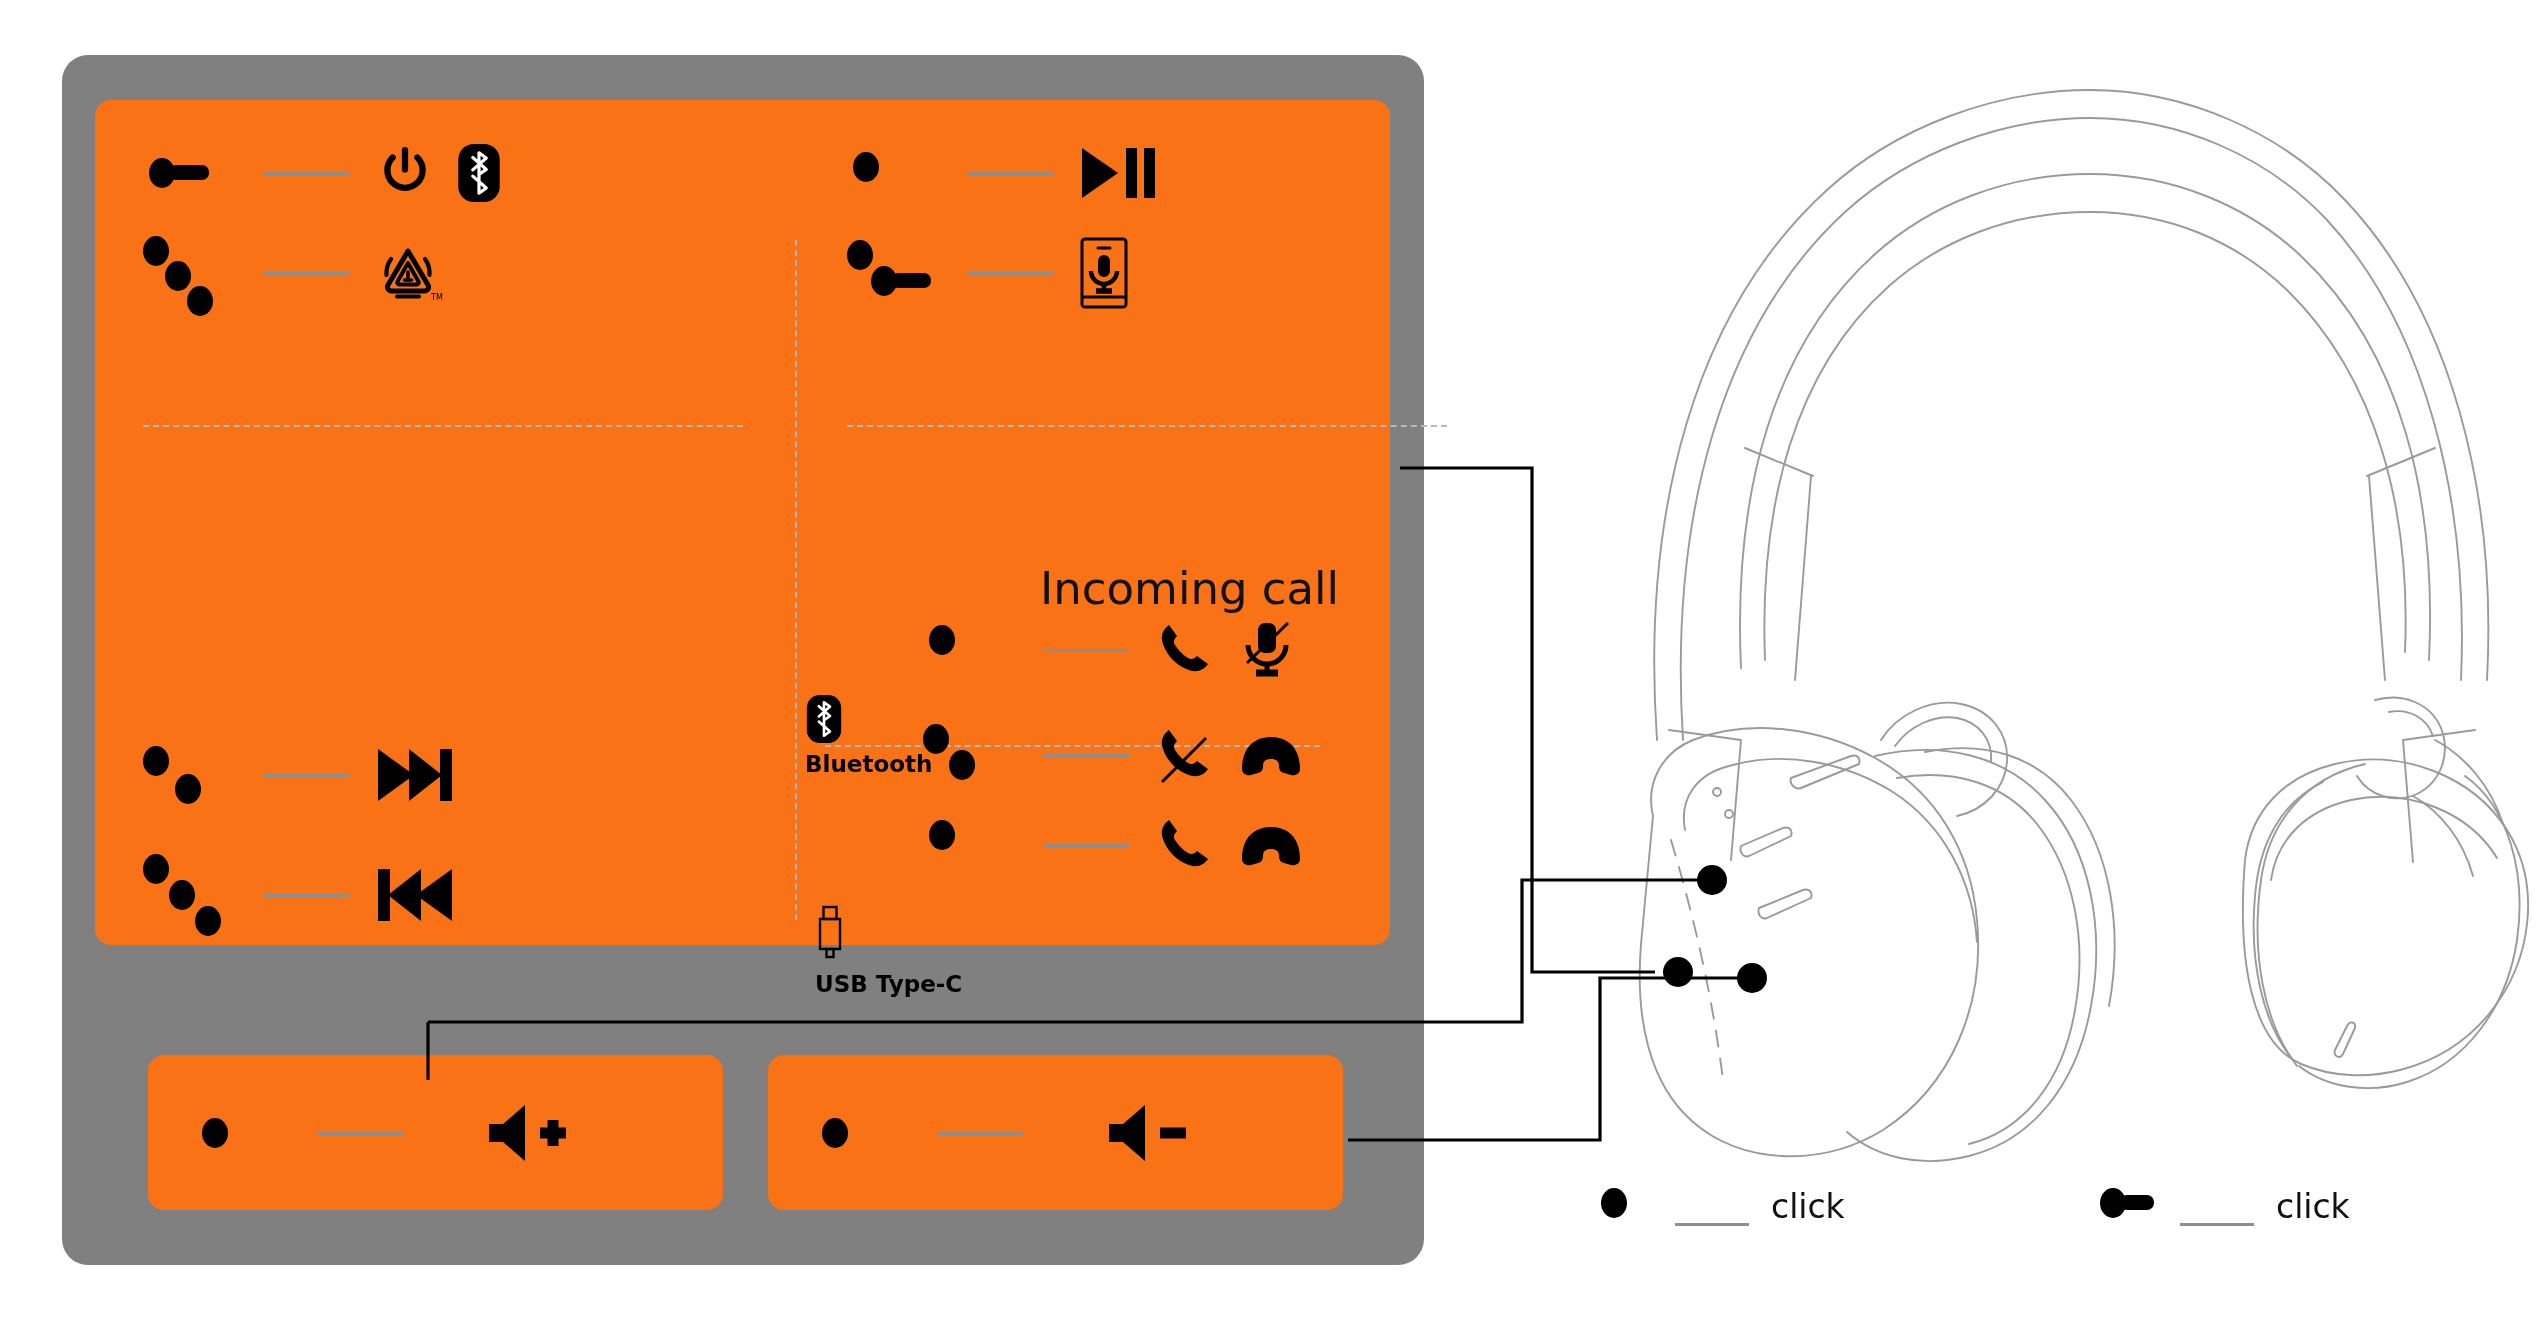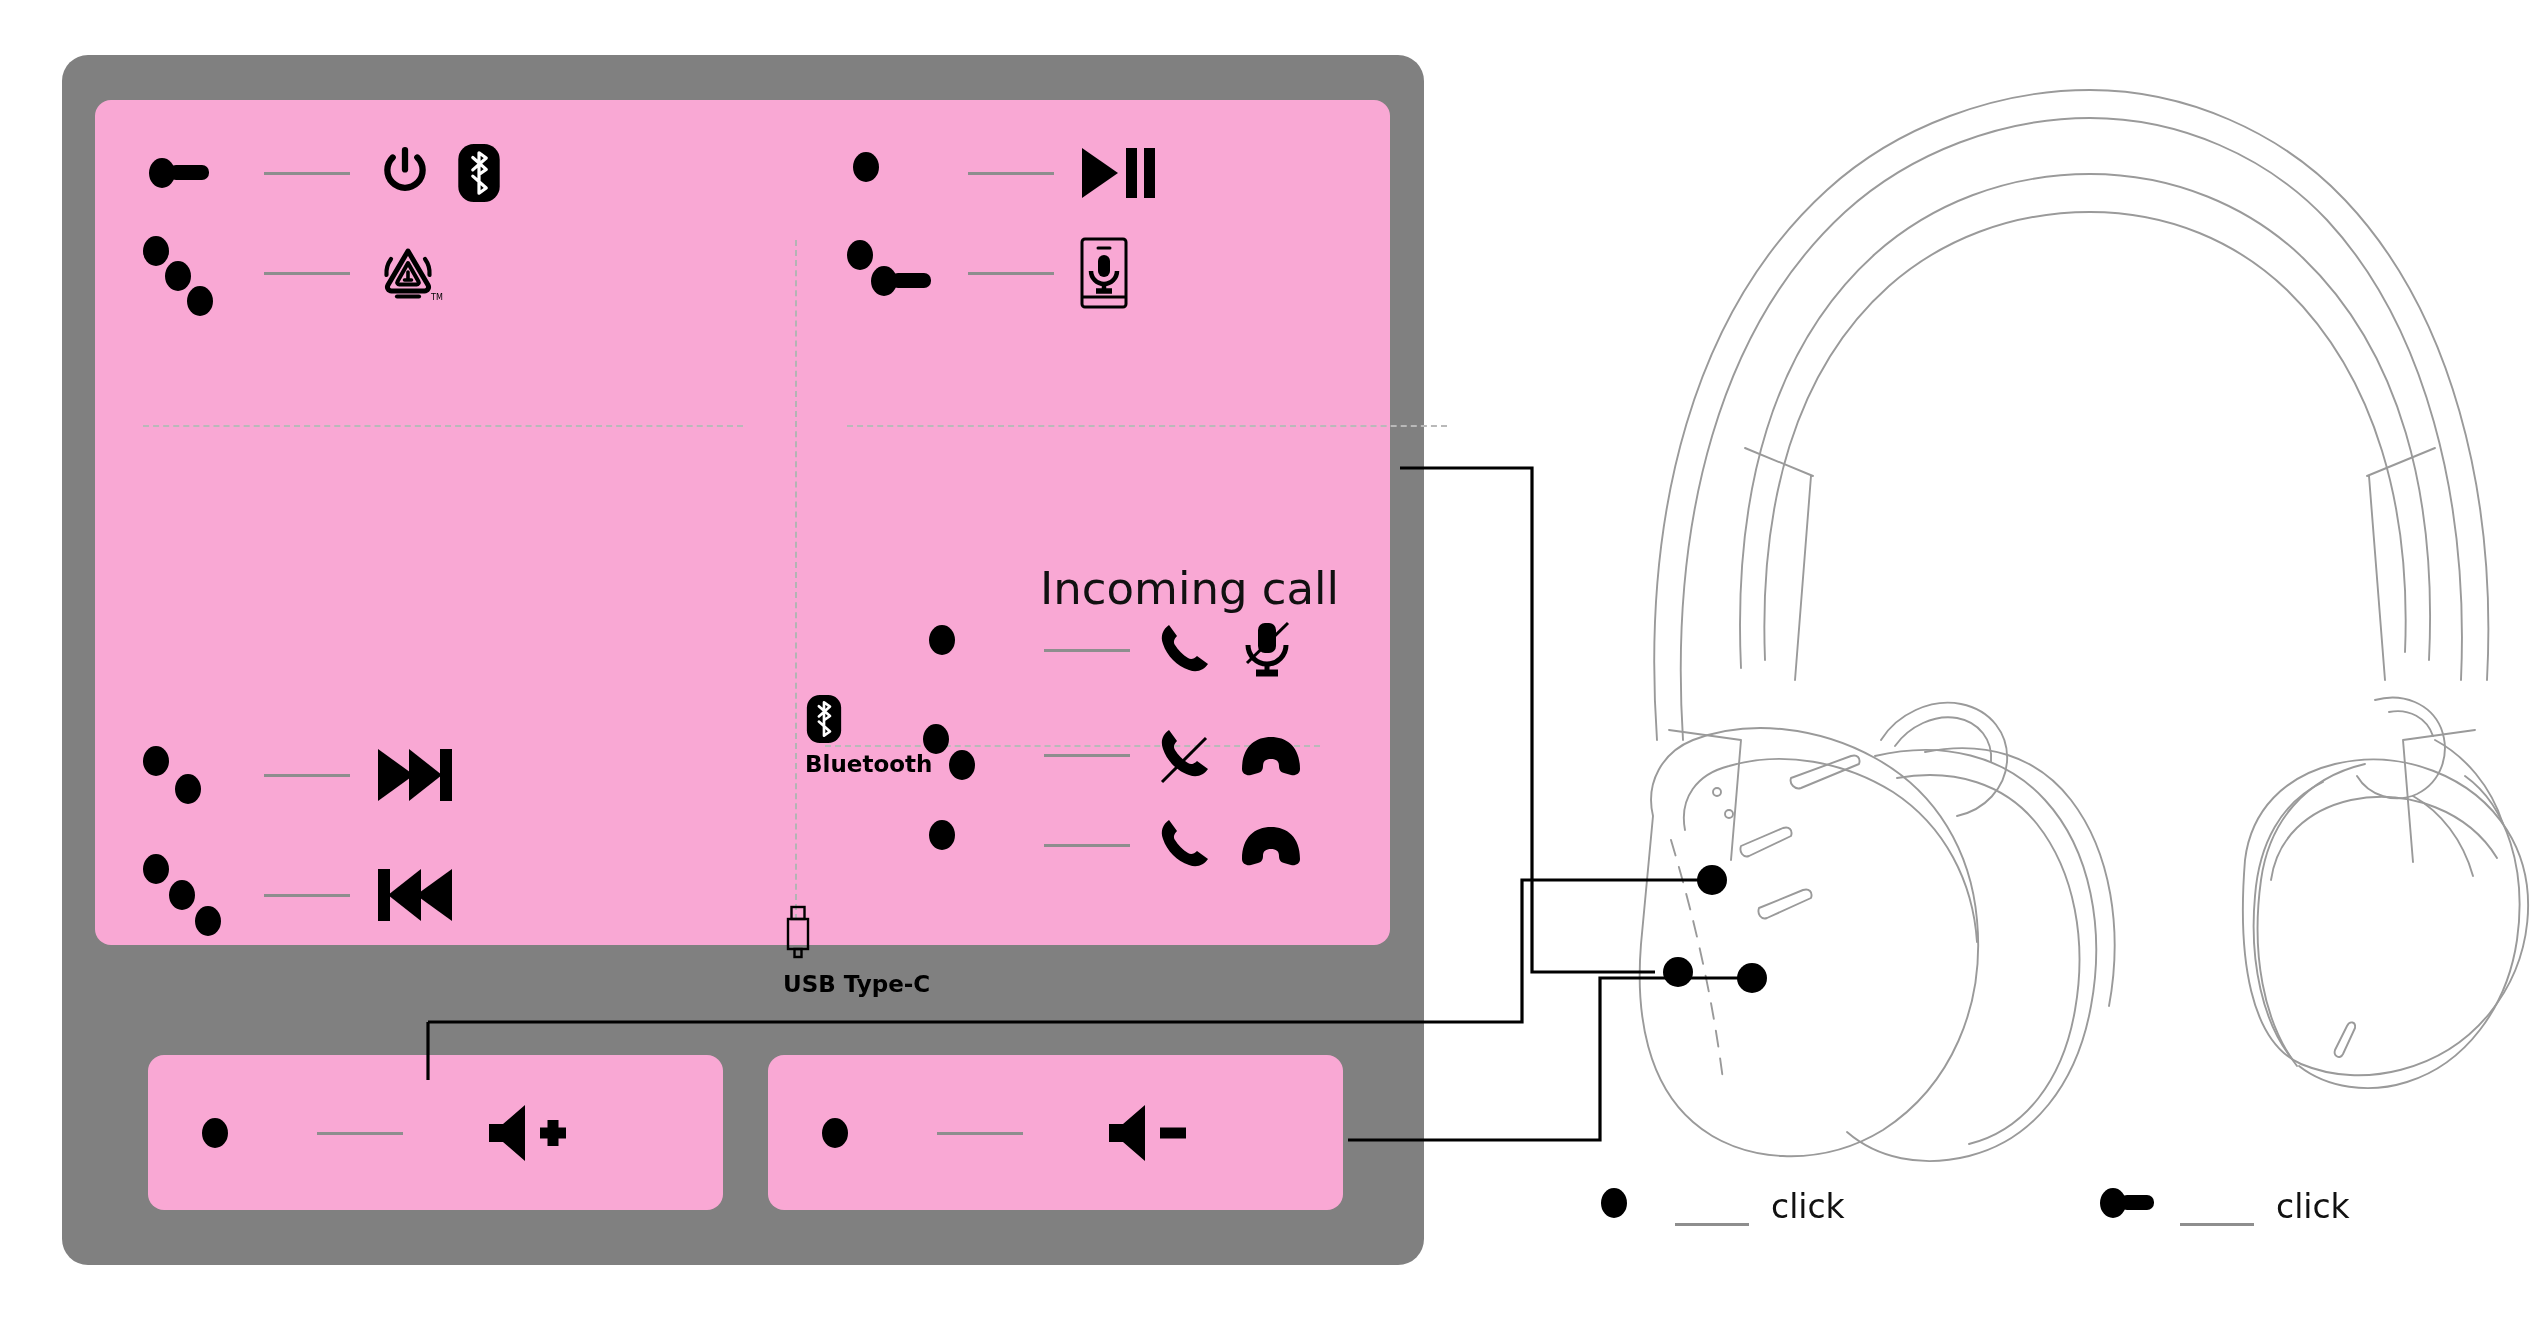"TM" .card { background: #f9a8d4 -> #f97316 }
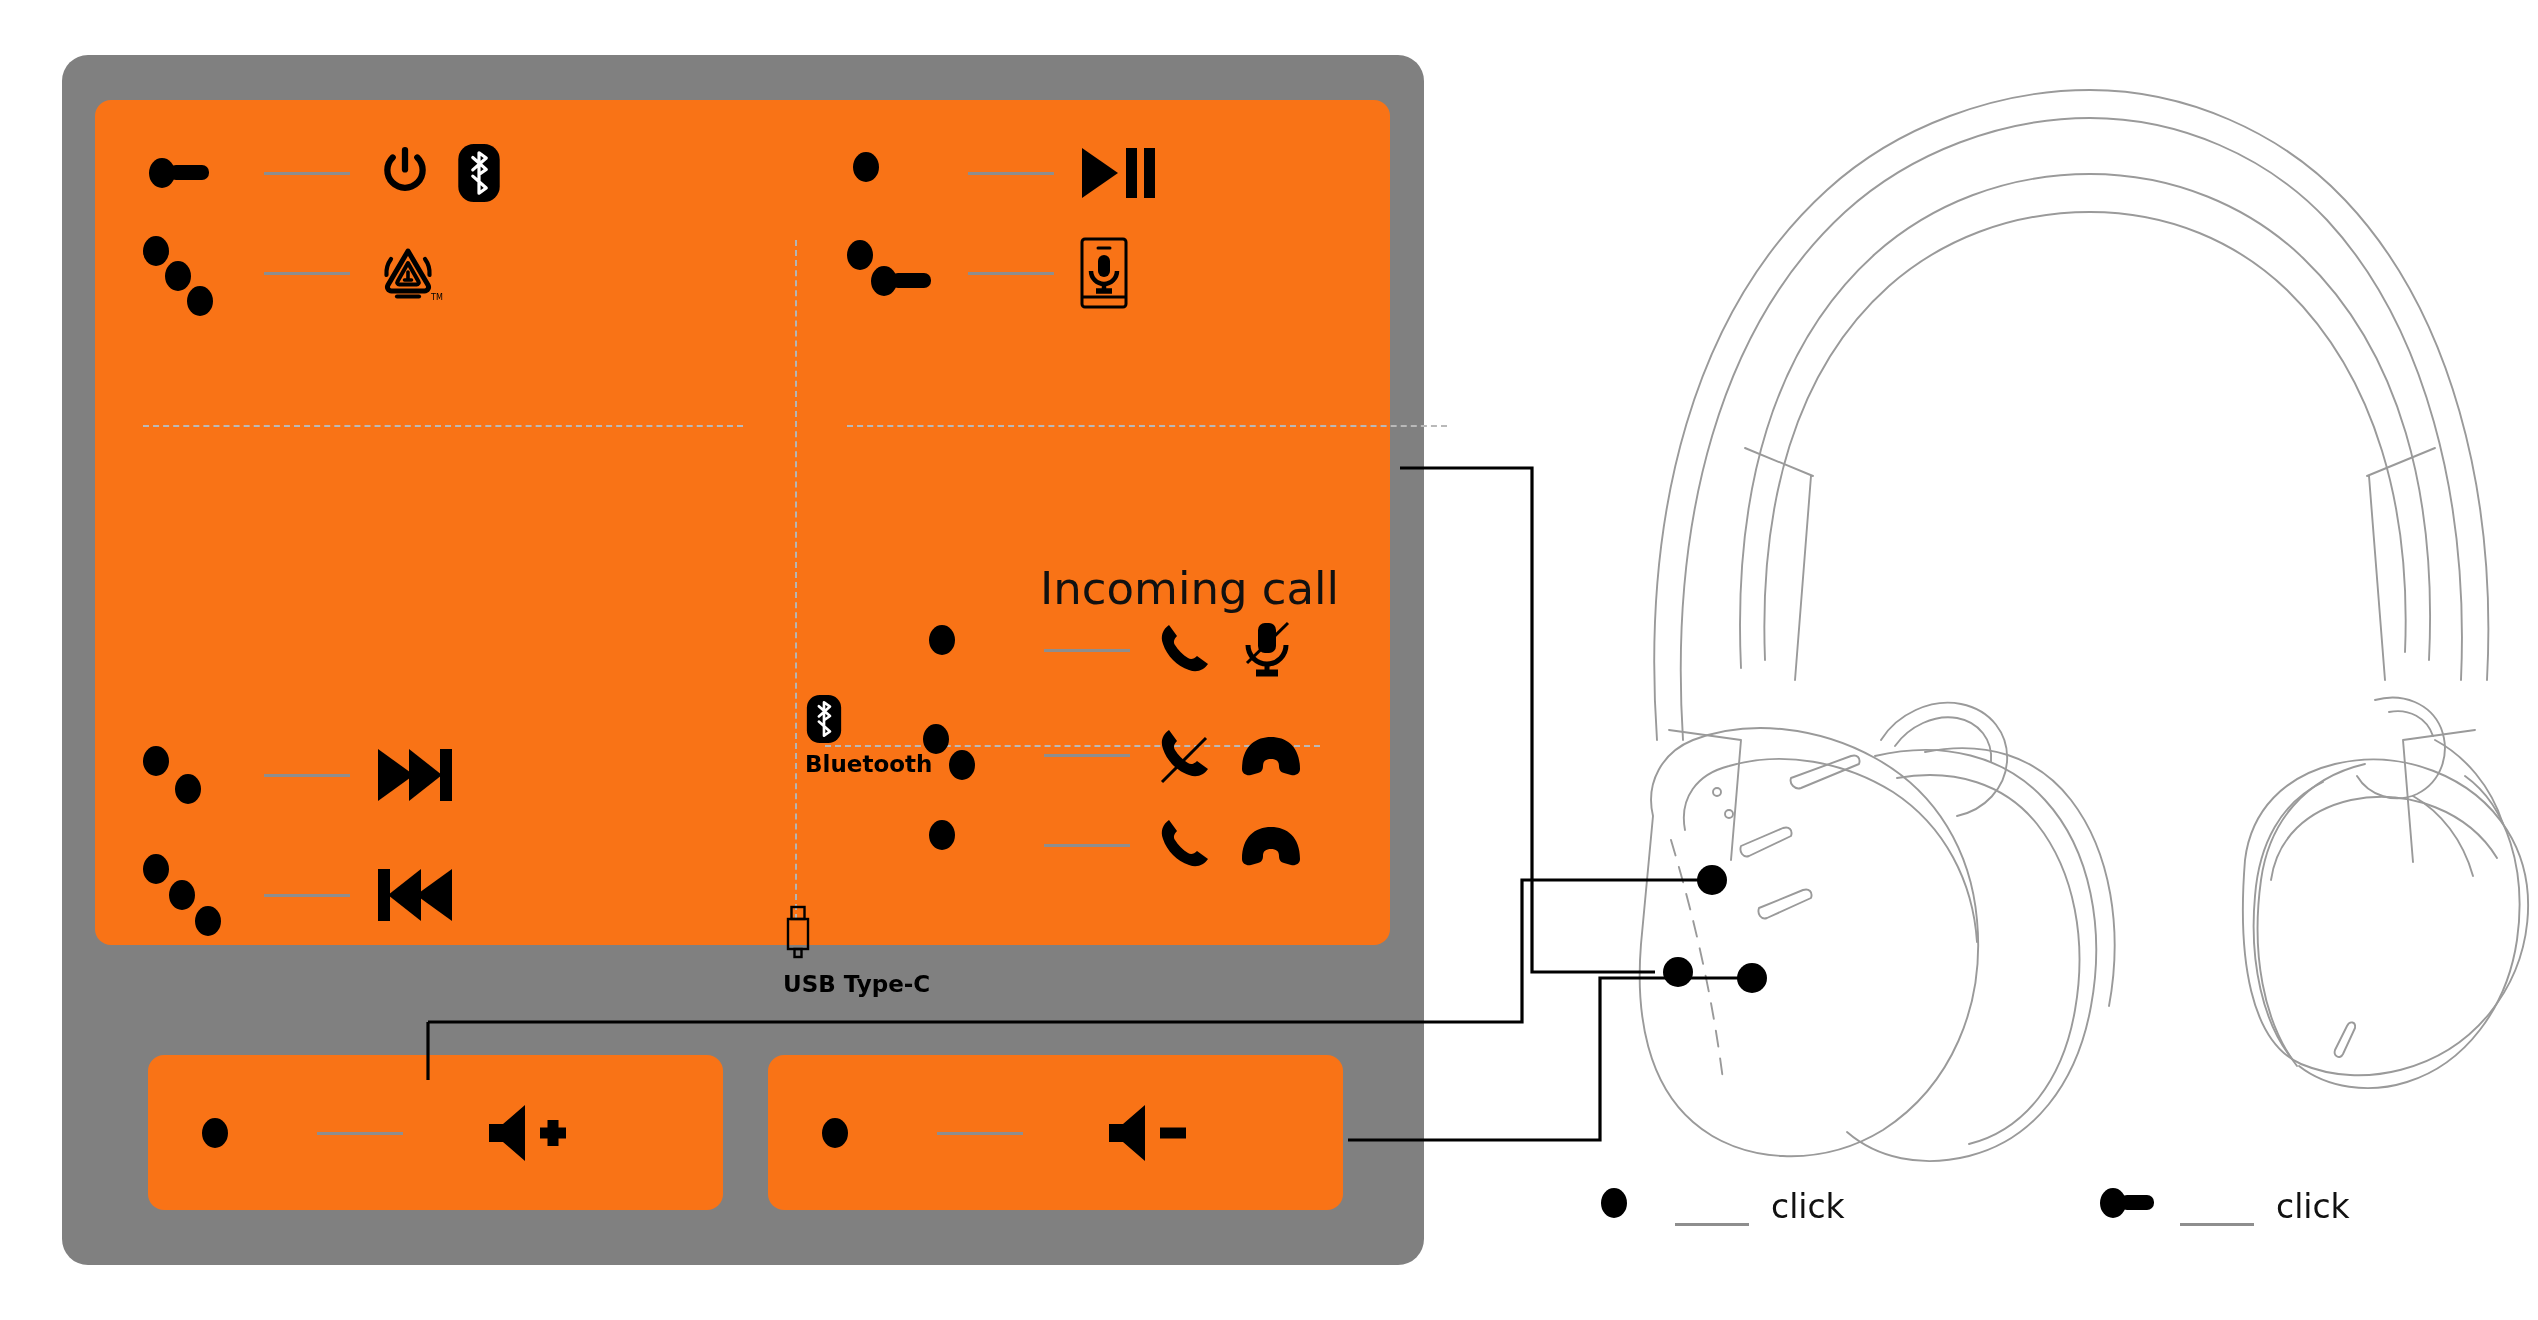"USB Type-C" .source-usb { left: 688px -> 720px }
